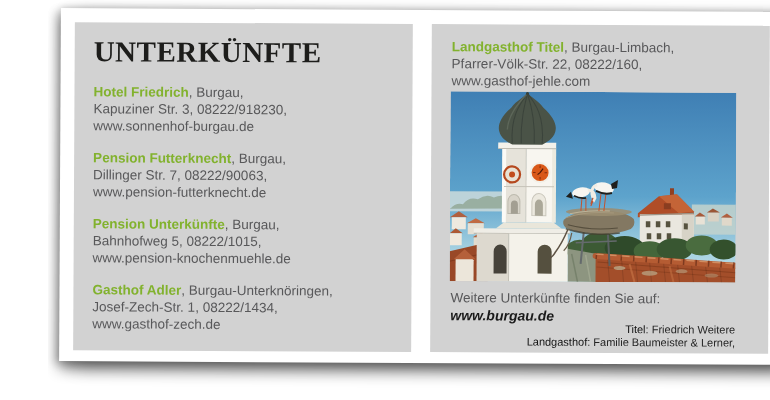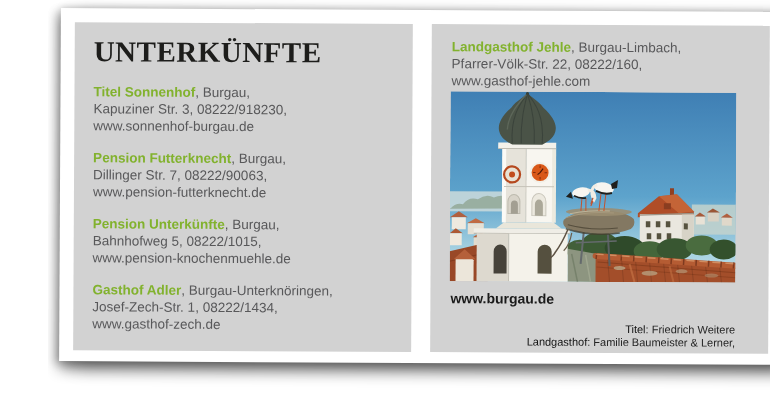"Landgasthof Jehle" span.name { text: Jehle -> Titel }
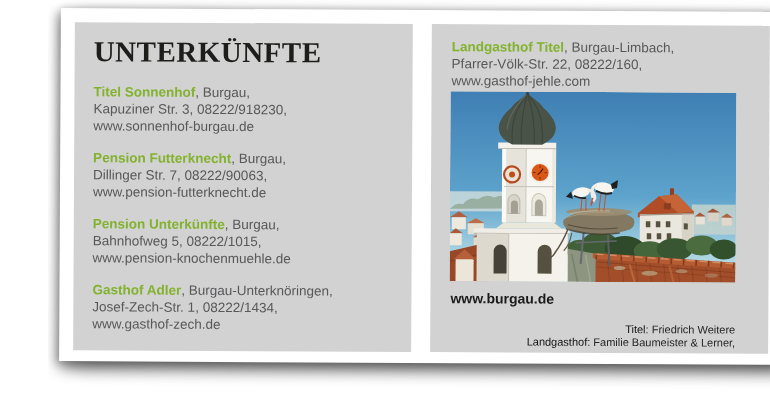"Titel Sonnenhof" span.name { text: Titel Sonnenhof -> Hotel Friedrich }
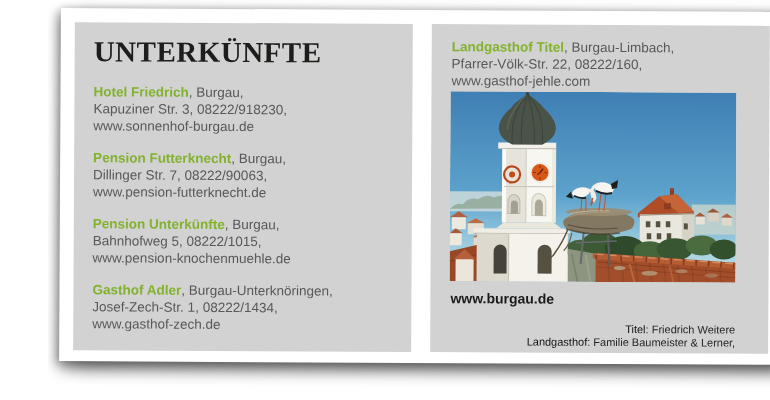"Weitere Unterkünfte finden Sie auf:" div { html: none -> <div>Weitere Unterkünfte finden Sie auf:</div> }
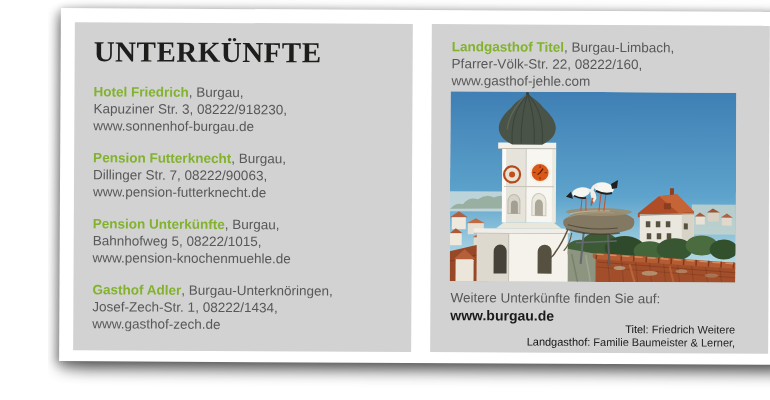"www.burgau.de" .more .link { font-style: none -> italic }
